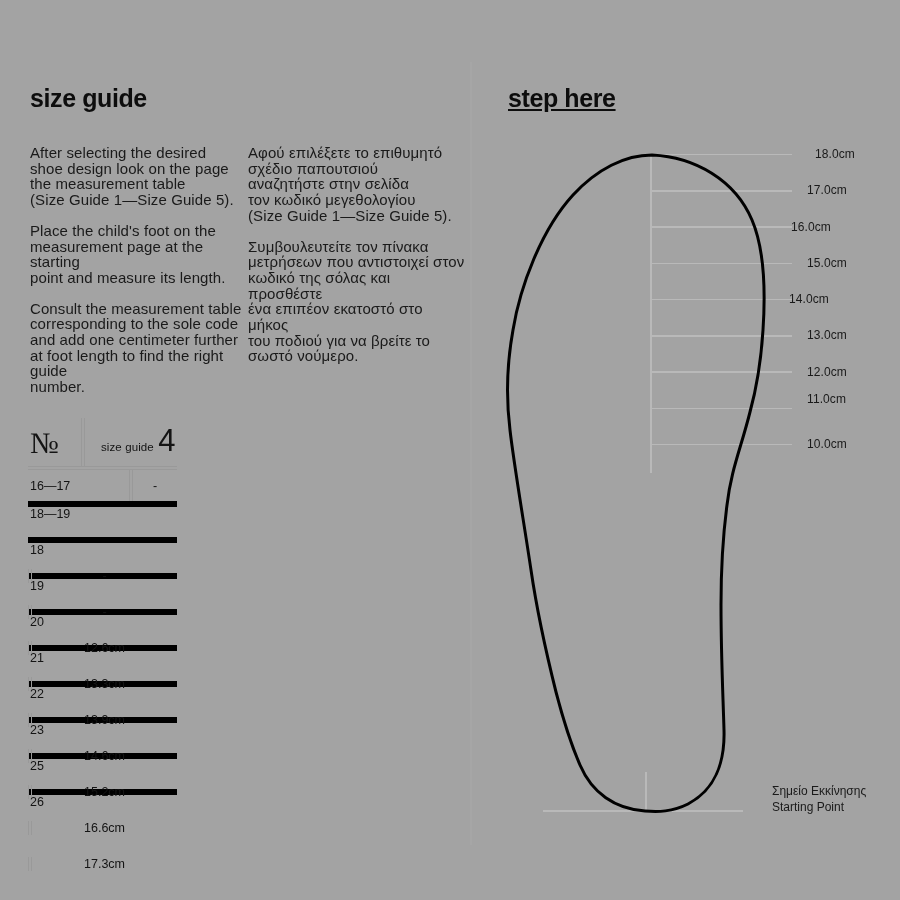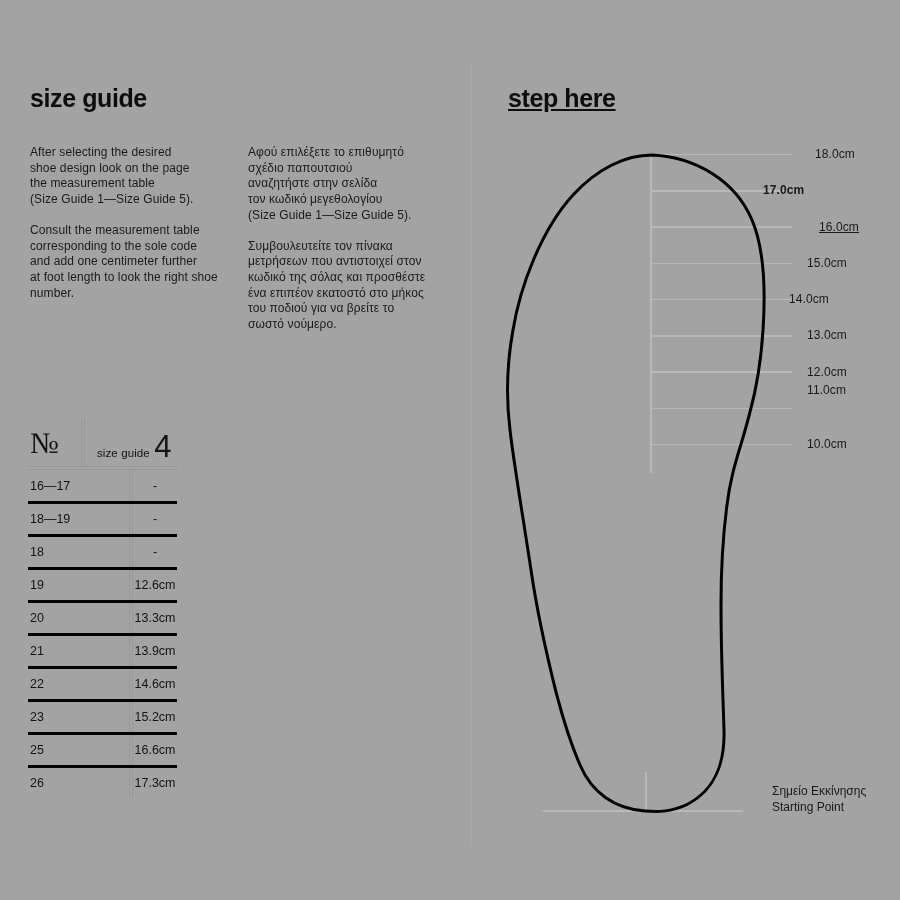"After selecting the desired" .col p { font-size: 12px -> 15px }
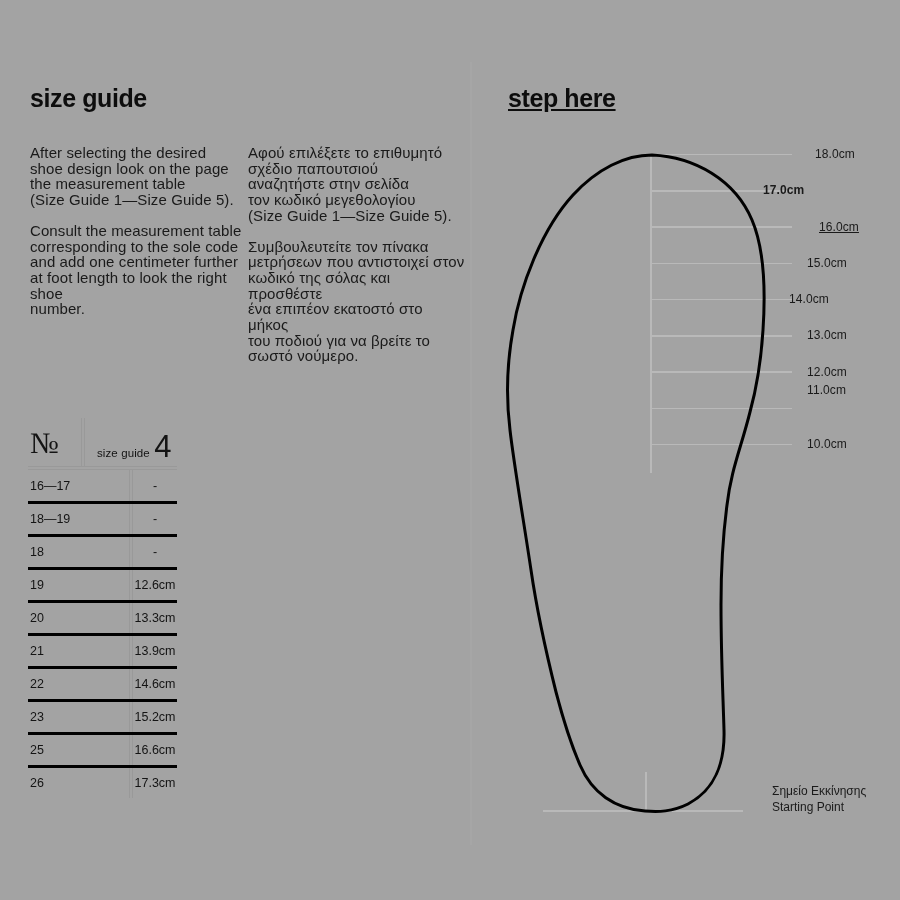"17.0cm" div.rlabel { font-weight: bold -> none; left: 763px -> 807px }
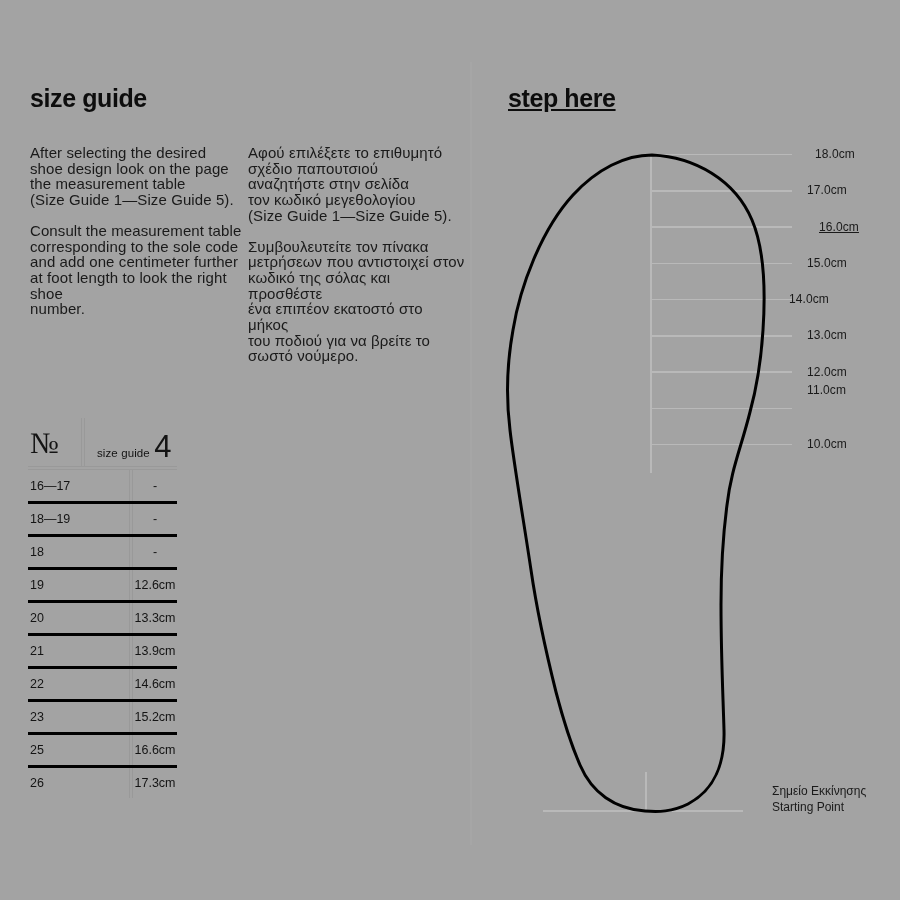"Place the child's foot on" p { html: none -> <p>Place the child's foot on the measurement page at the starting point and measure its length.</p> }
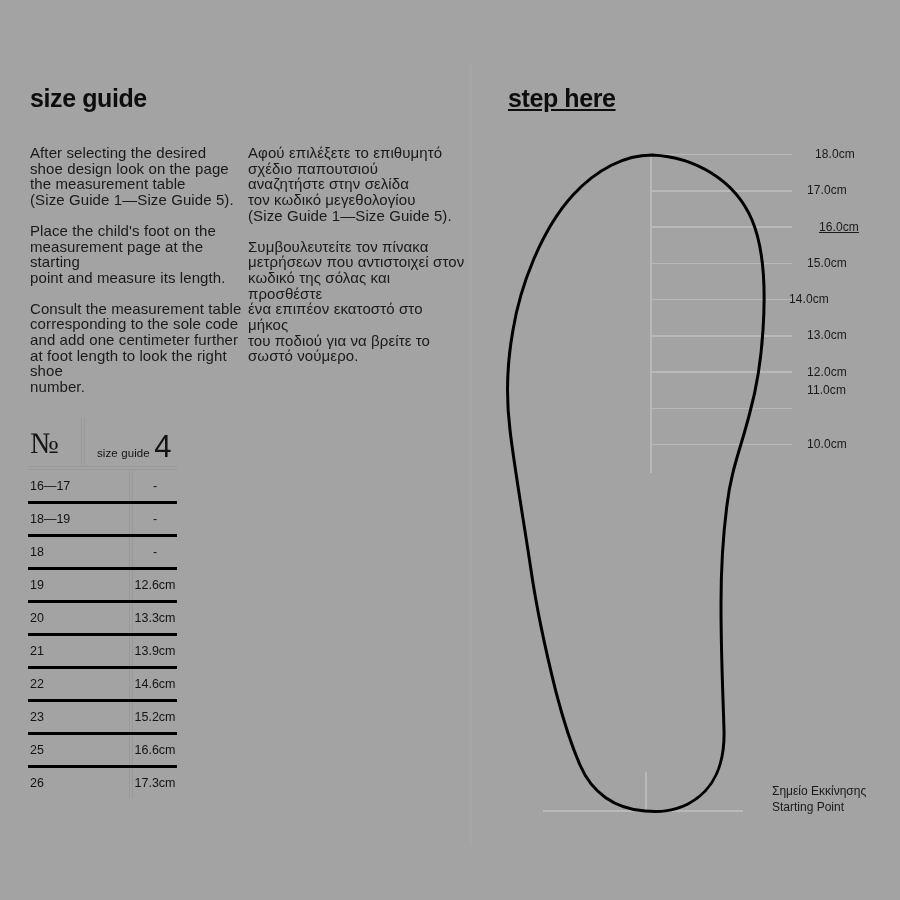"16.0cm" div.rlabel { left: 819px -> 791px; text-decoration: underline -> none }
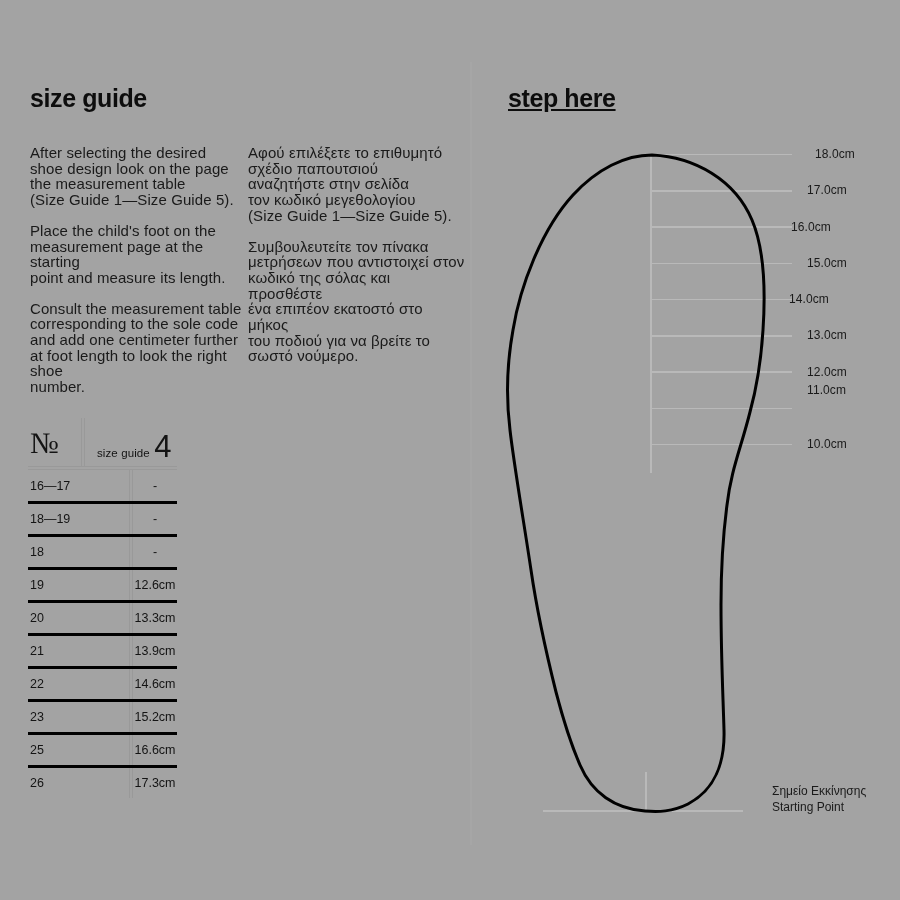"Consult the measurement table" p { text: look the right shoe -> find the right guide }
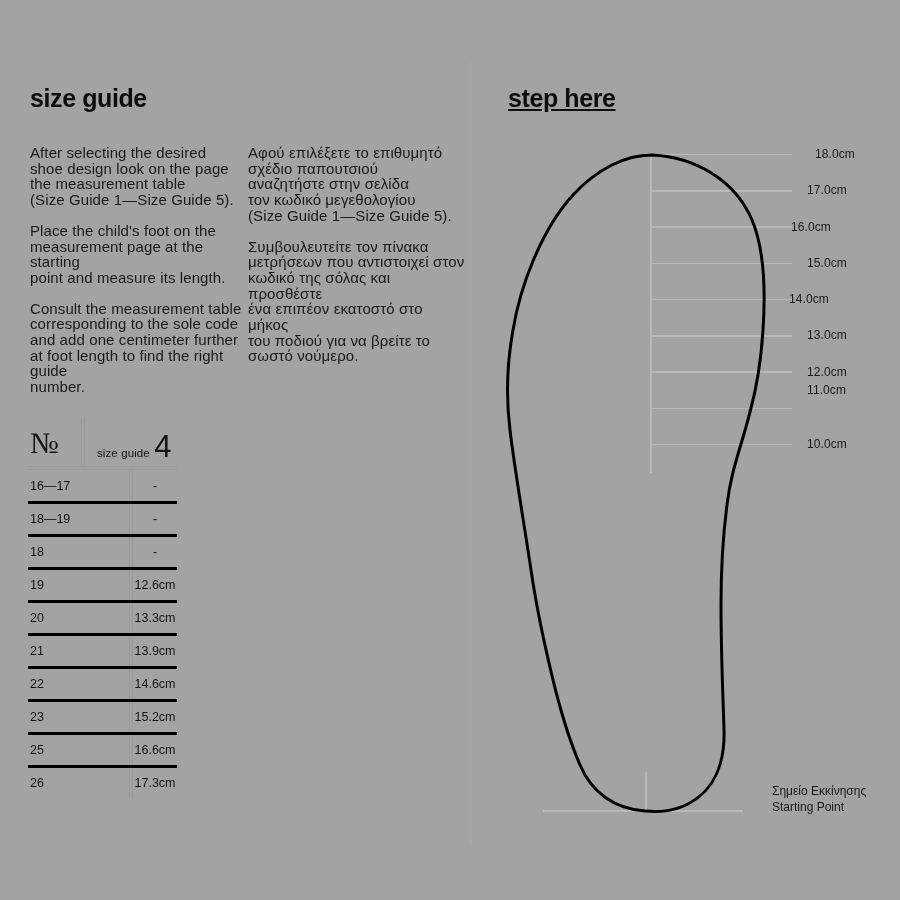"11.0cm" div.rlabel { top: 383px -> 392px }
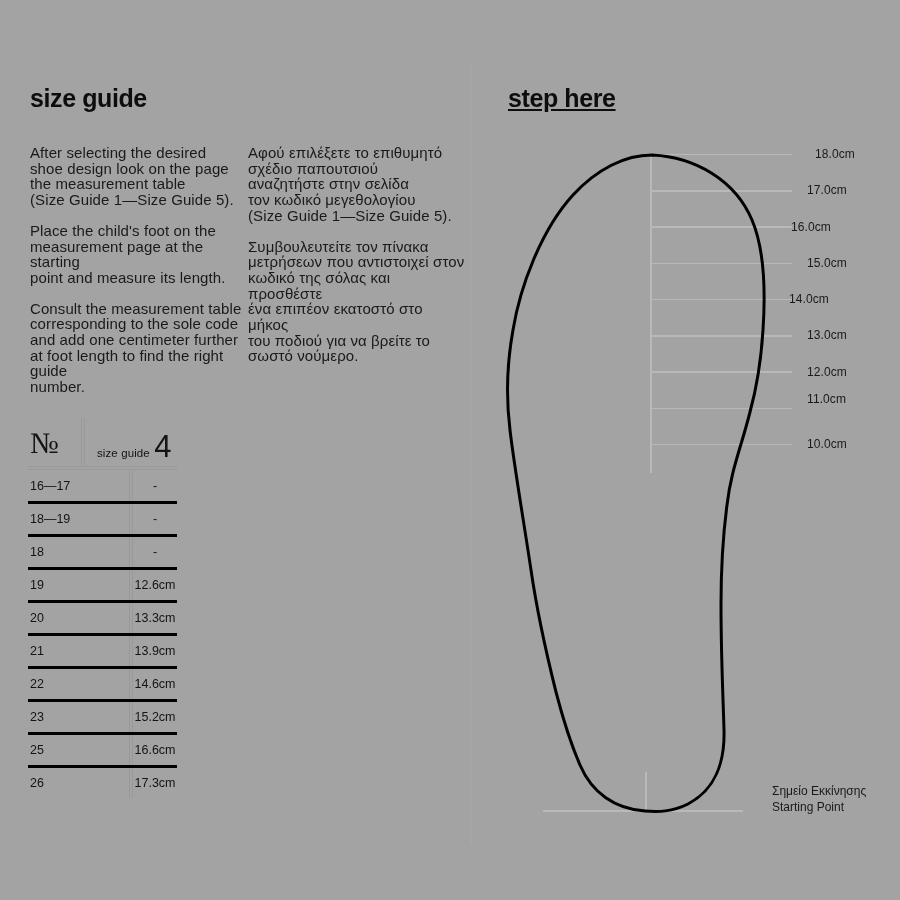"size guide 4" .th-guide { line-height: 41px -> 30px; text-align: center -> right }
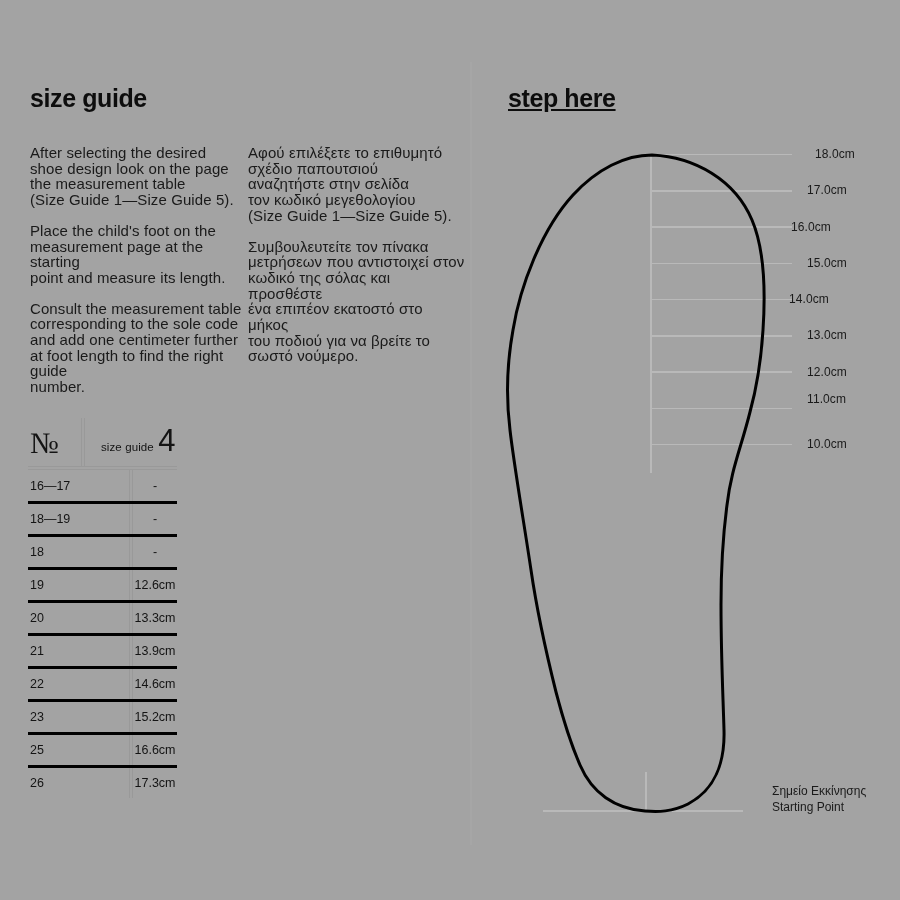"18—19" .trow + .trow { border-top: 3px solid #000000 -> 6px solid #000000; flex-direction: none -> column }
